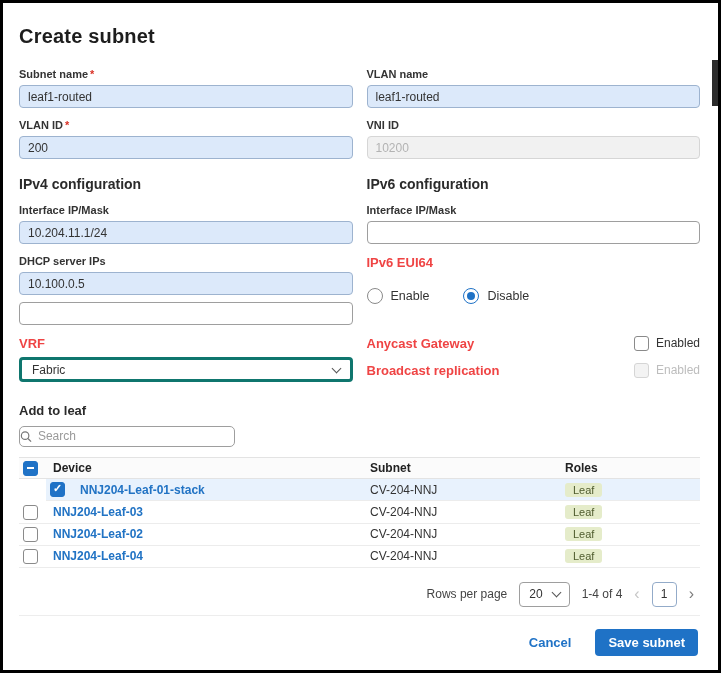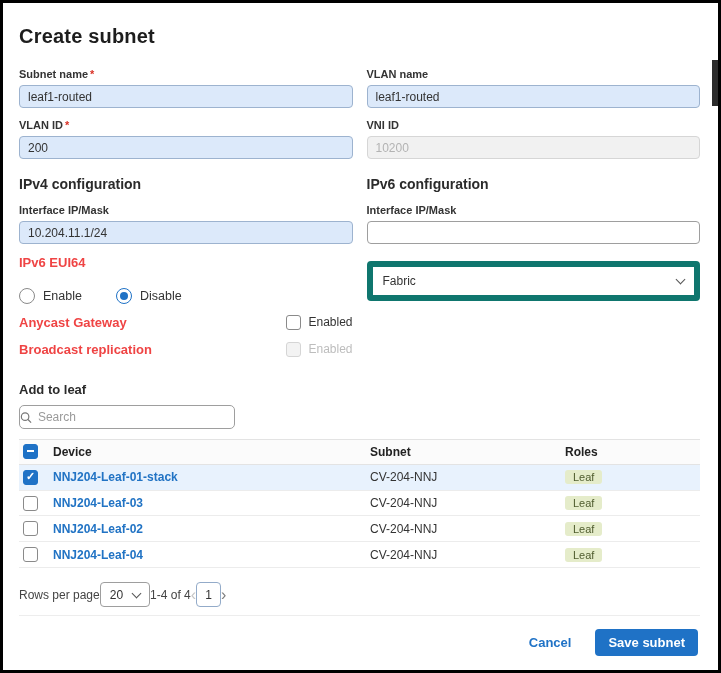"DHCP server IPs" div.field { html: none -> <div> <label>DHCP server IPs</label> <input> <input> </div> }
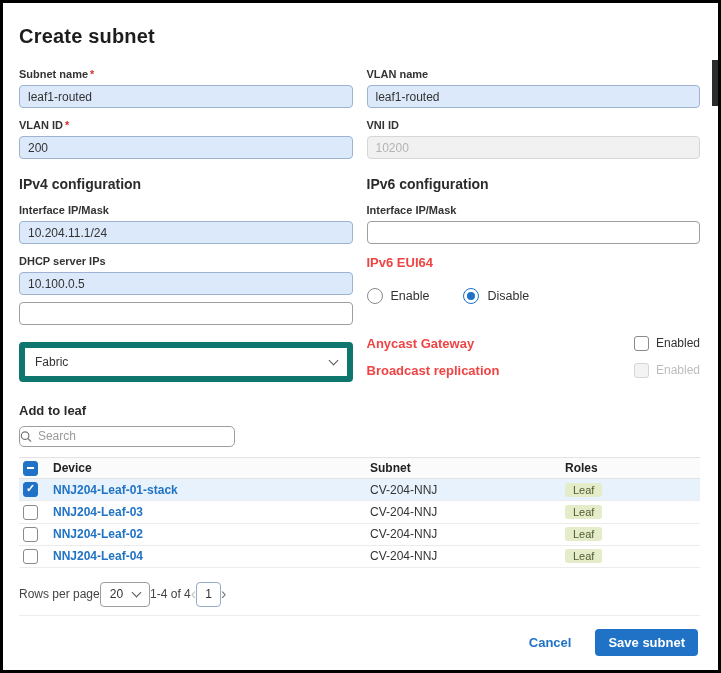"VRF" div.sub-h { html: none -> <div>VRF</div> }
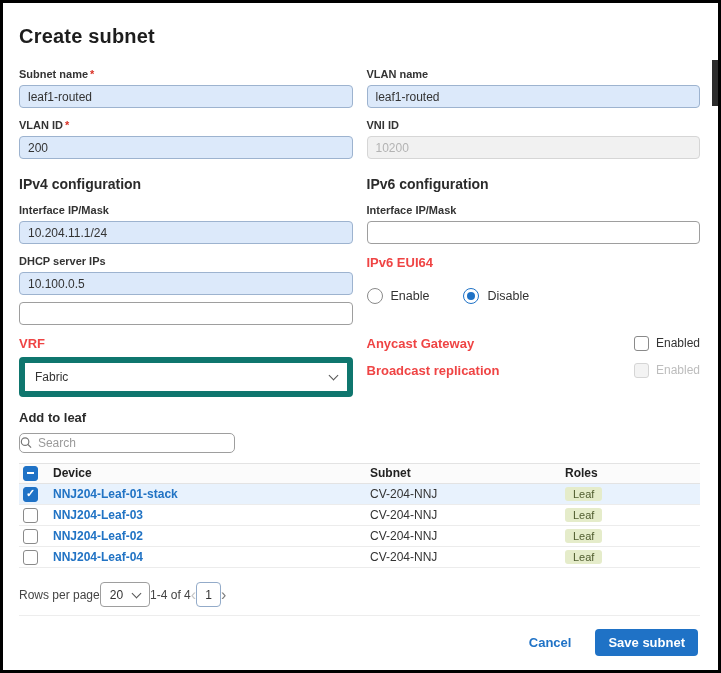"Fabric" .select { border: 6px solid #0f766e -> 3px solid #0f766e; height: 40px -> 25px }
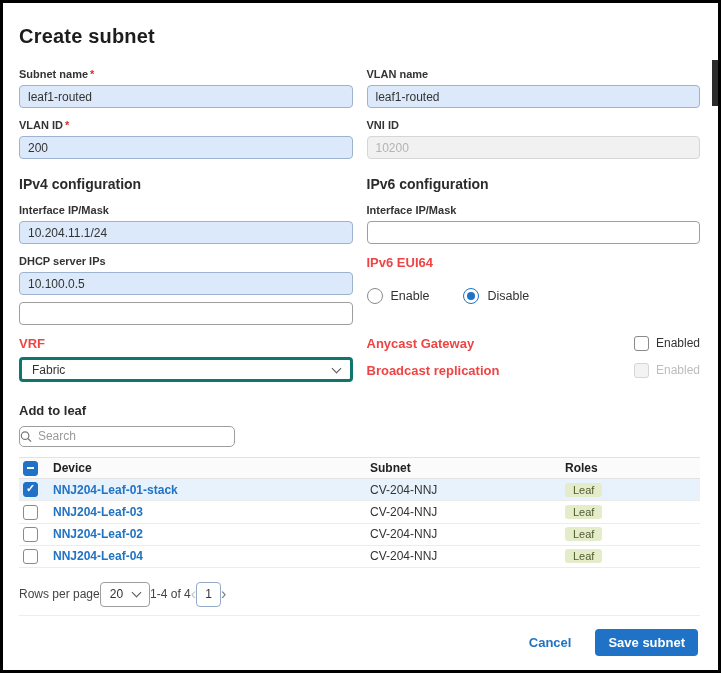"NNJ204-Leaf-01-stack" .tbl-row.selected { margin-left: none -> 27px }
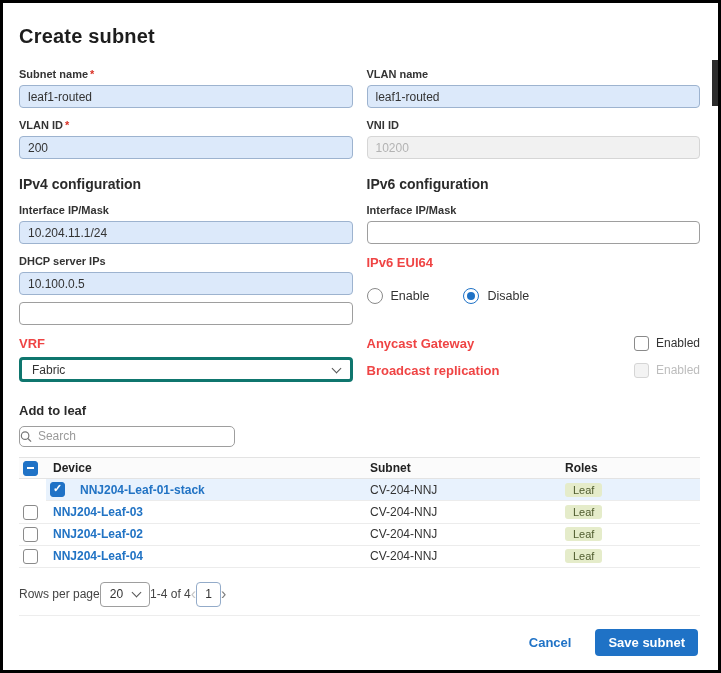"Rows per page" .pagination { gap: none -> 12px; justify-content: flex-start -> flex-end }
